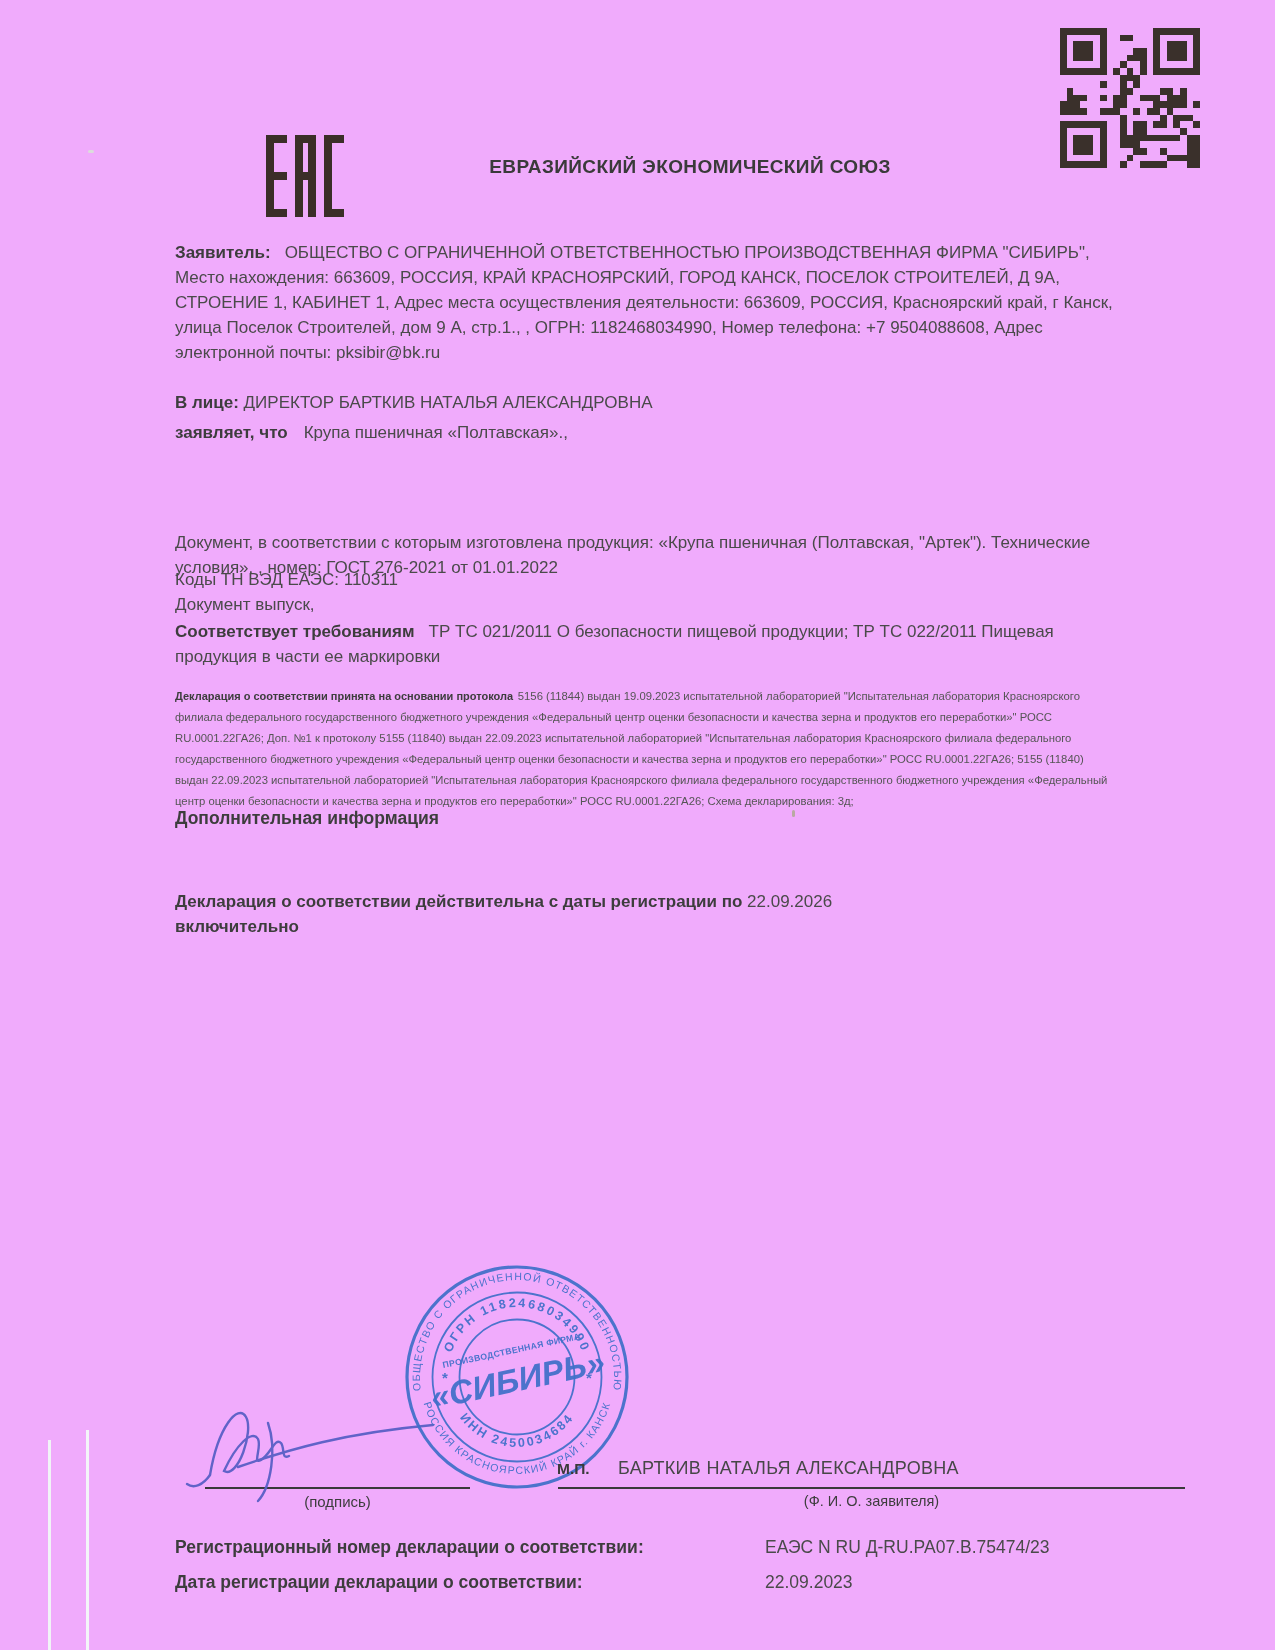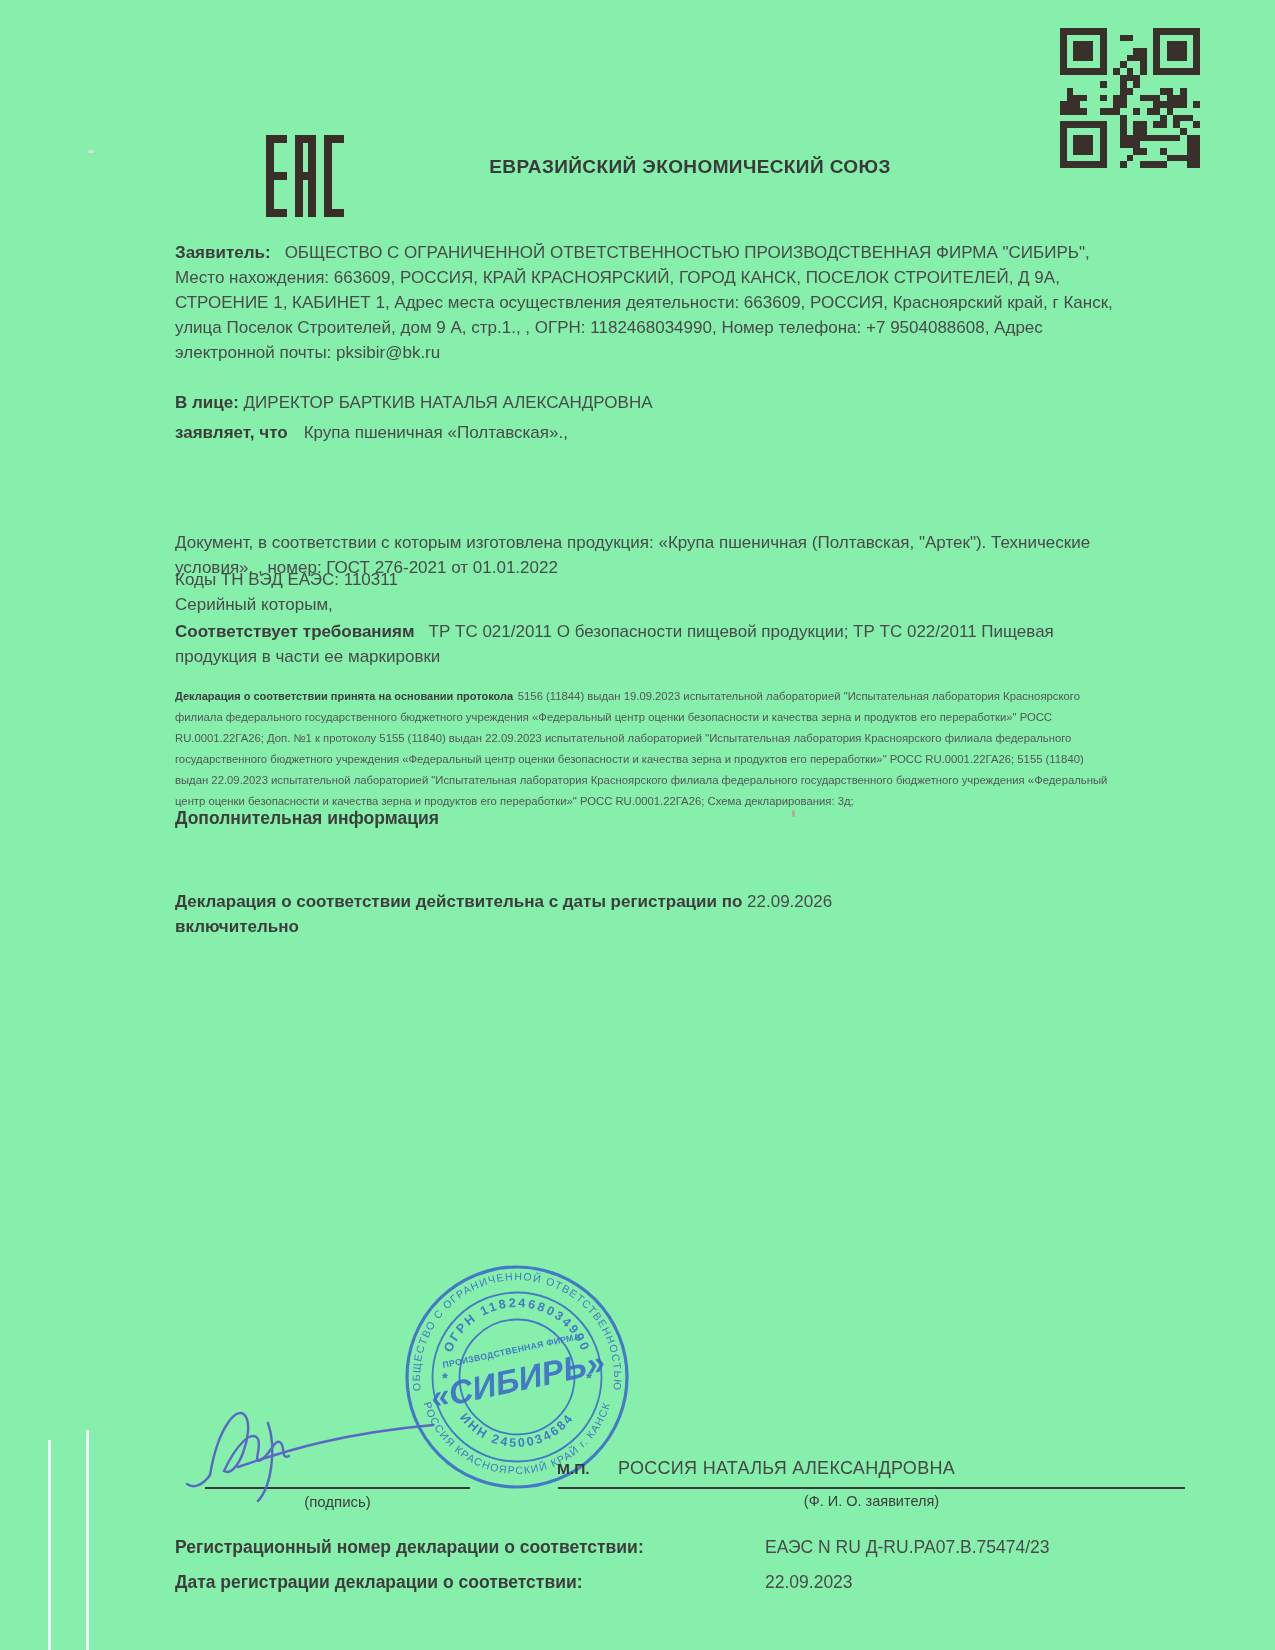"ЕВРАЗИЙСКИЙ ЭКОНОМИЧЕСКИЙ СОЮЗ" .page { background: #86efac -> #f0abfc }
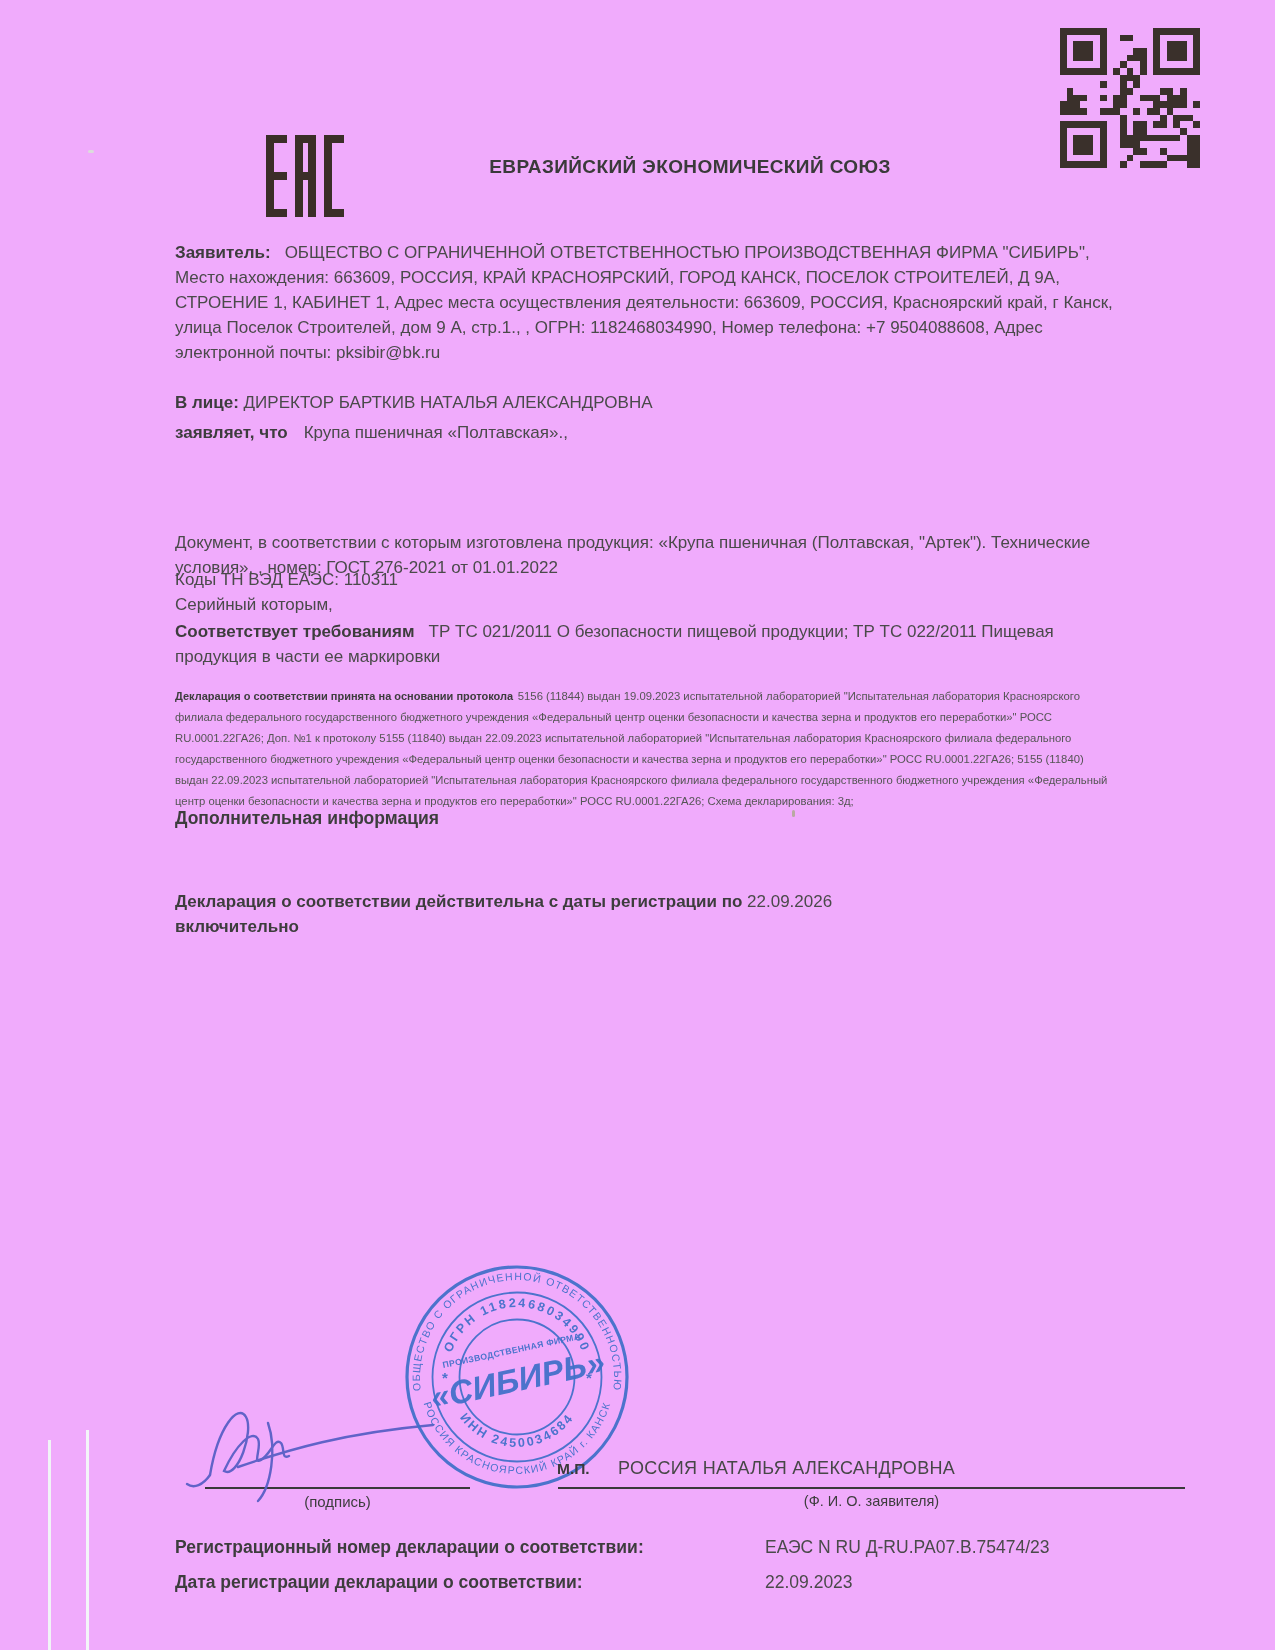"Серийный которым," span { text: Серийный которым -> Документ выпуск }
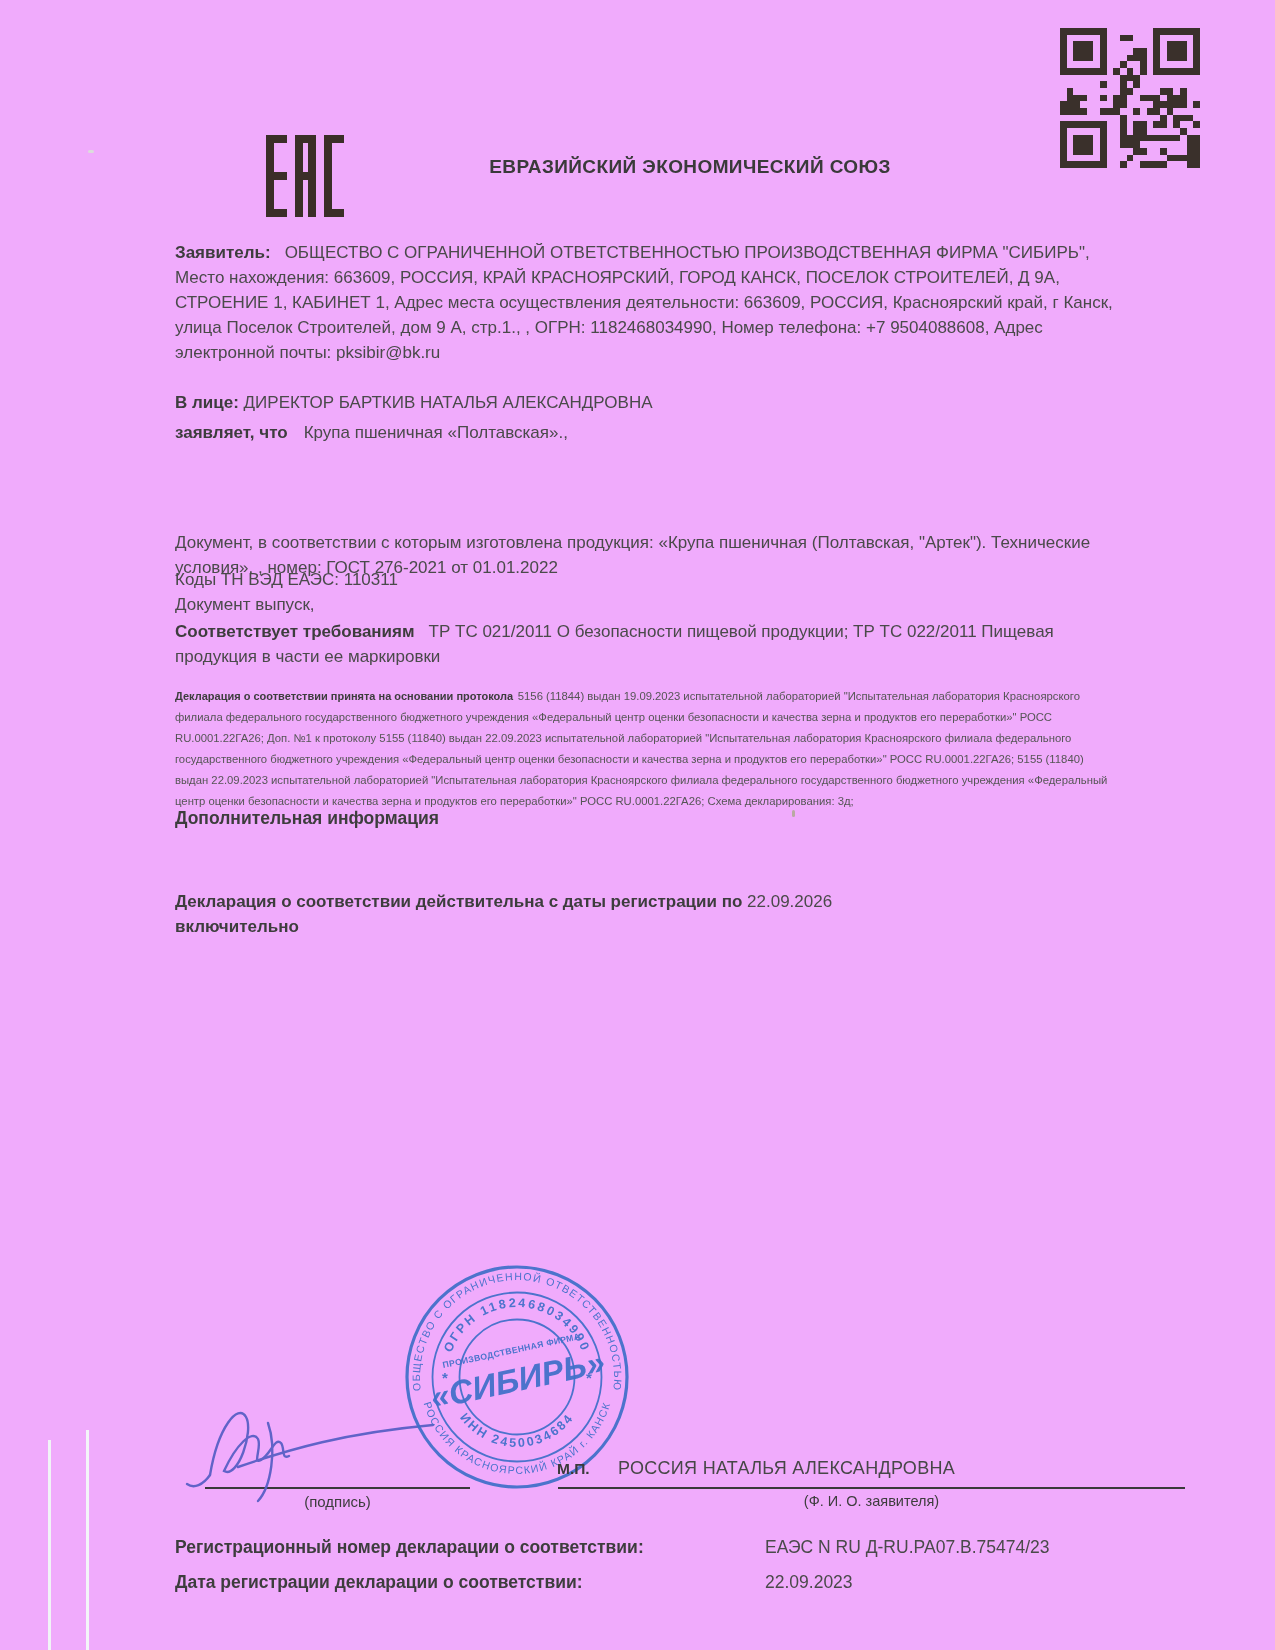"РОССИЯ НАТАЛЬЯ АЛЕКСАНДРОВНА" div.abs { text: РОССИЯ -> БАРТКИВ }
